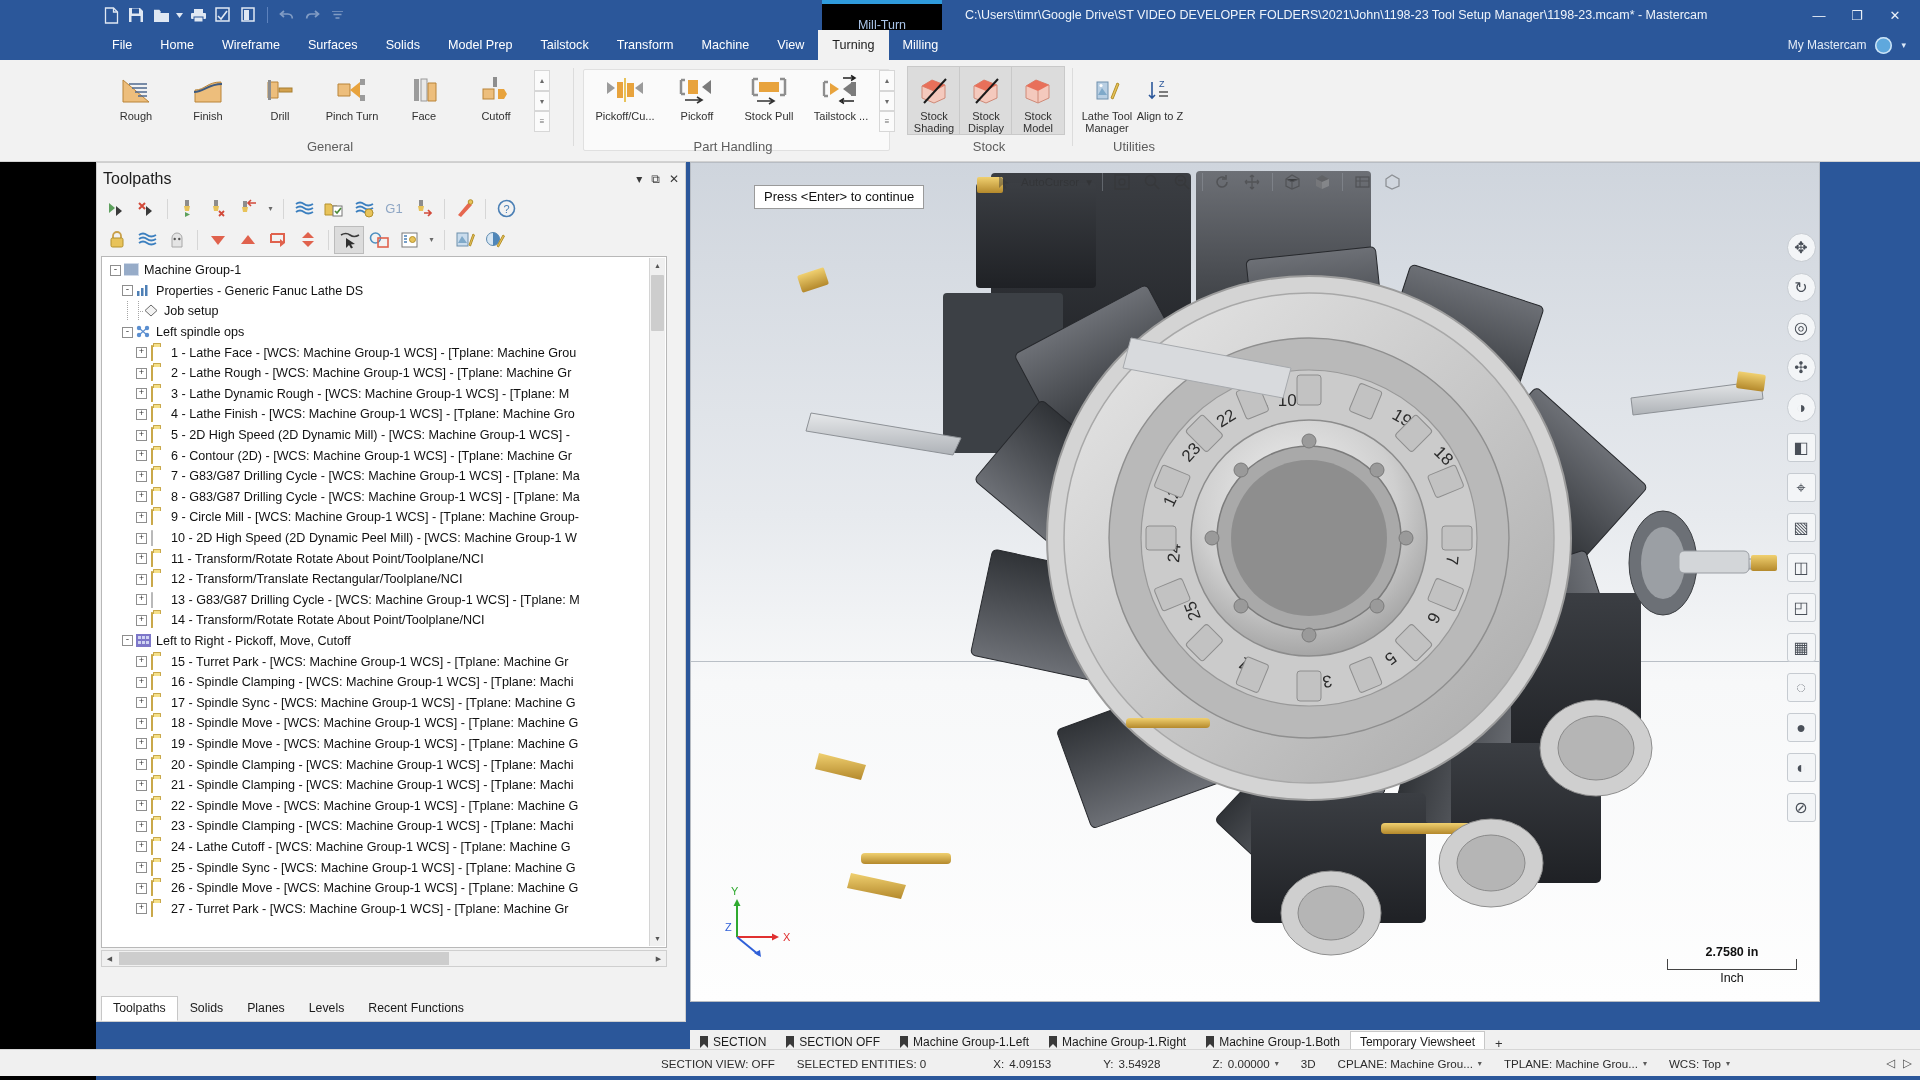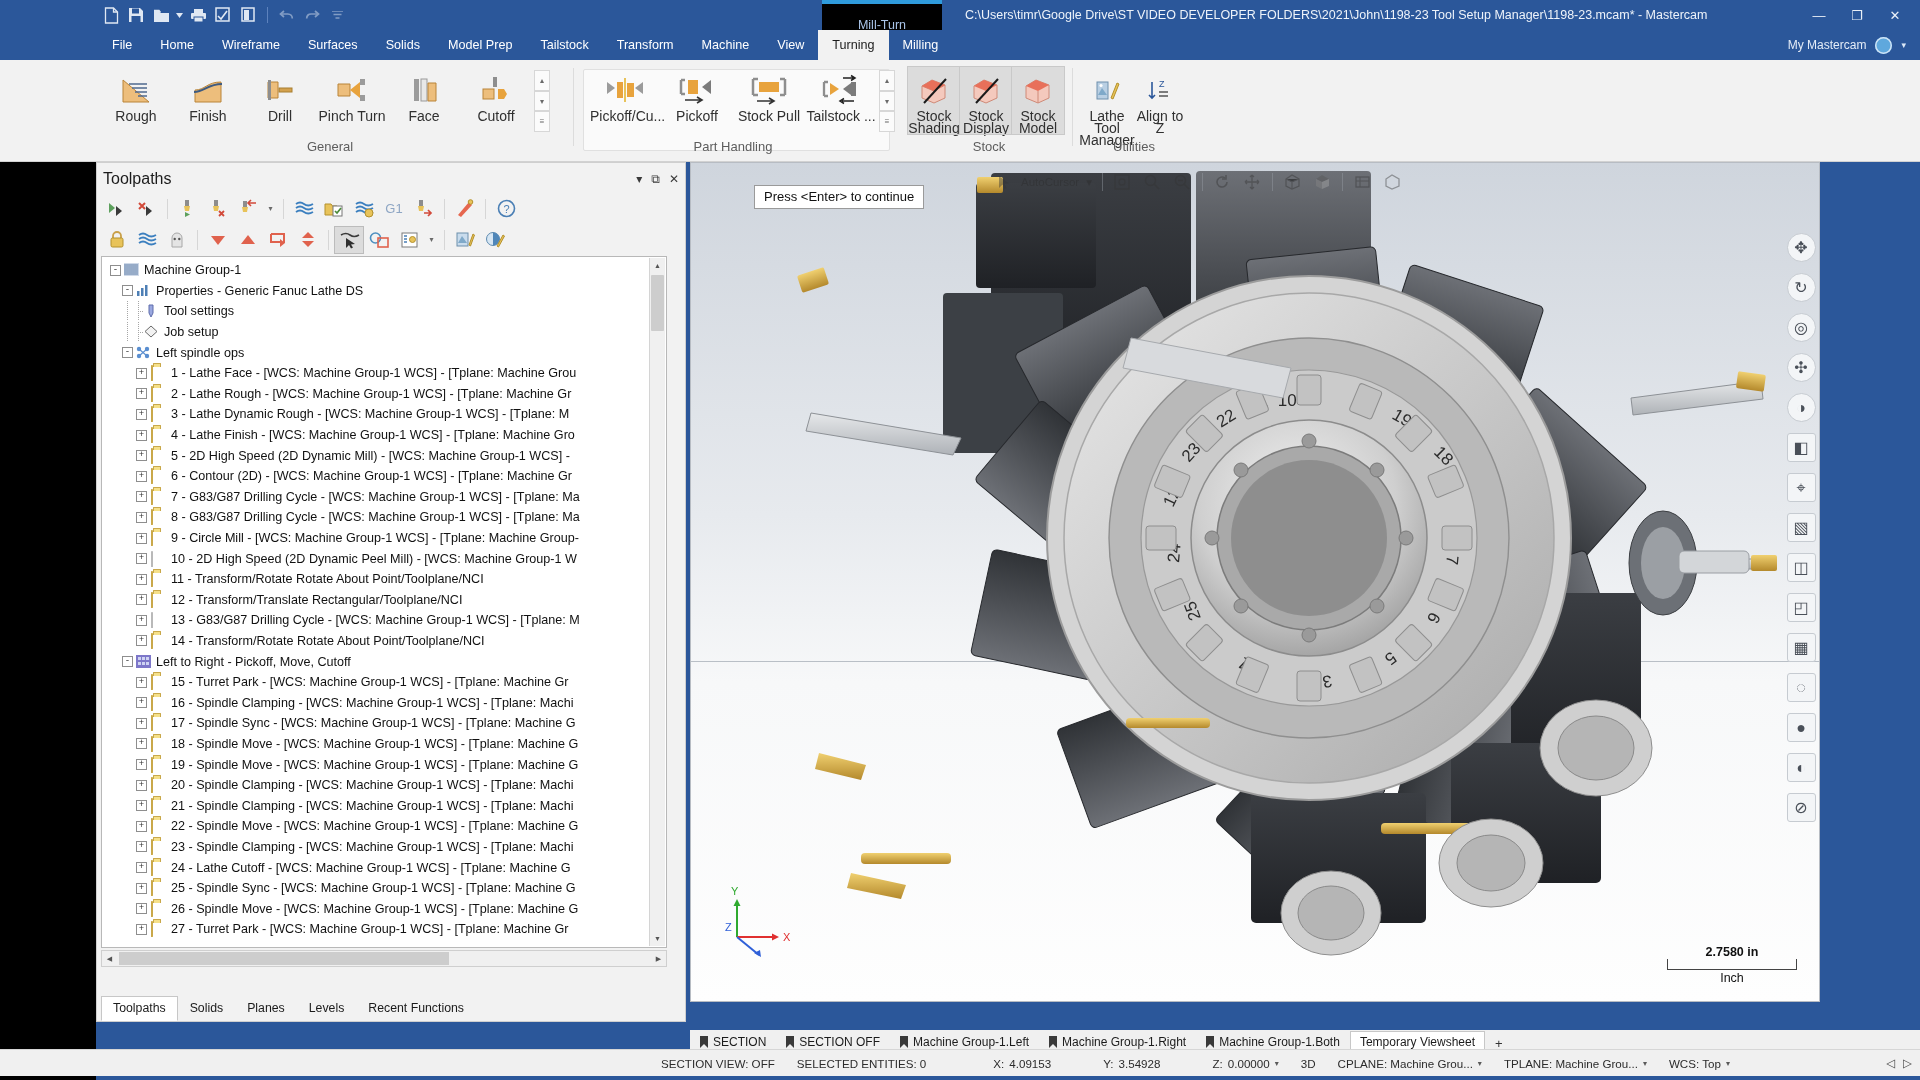"Rough" .rbtn .lbl { font-size: 14px -> 11px }
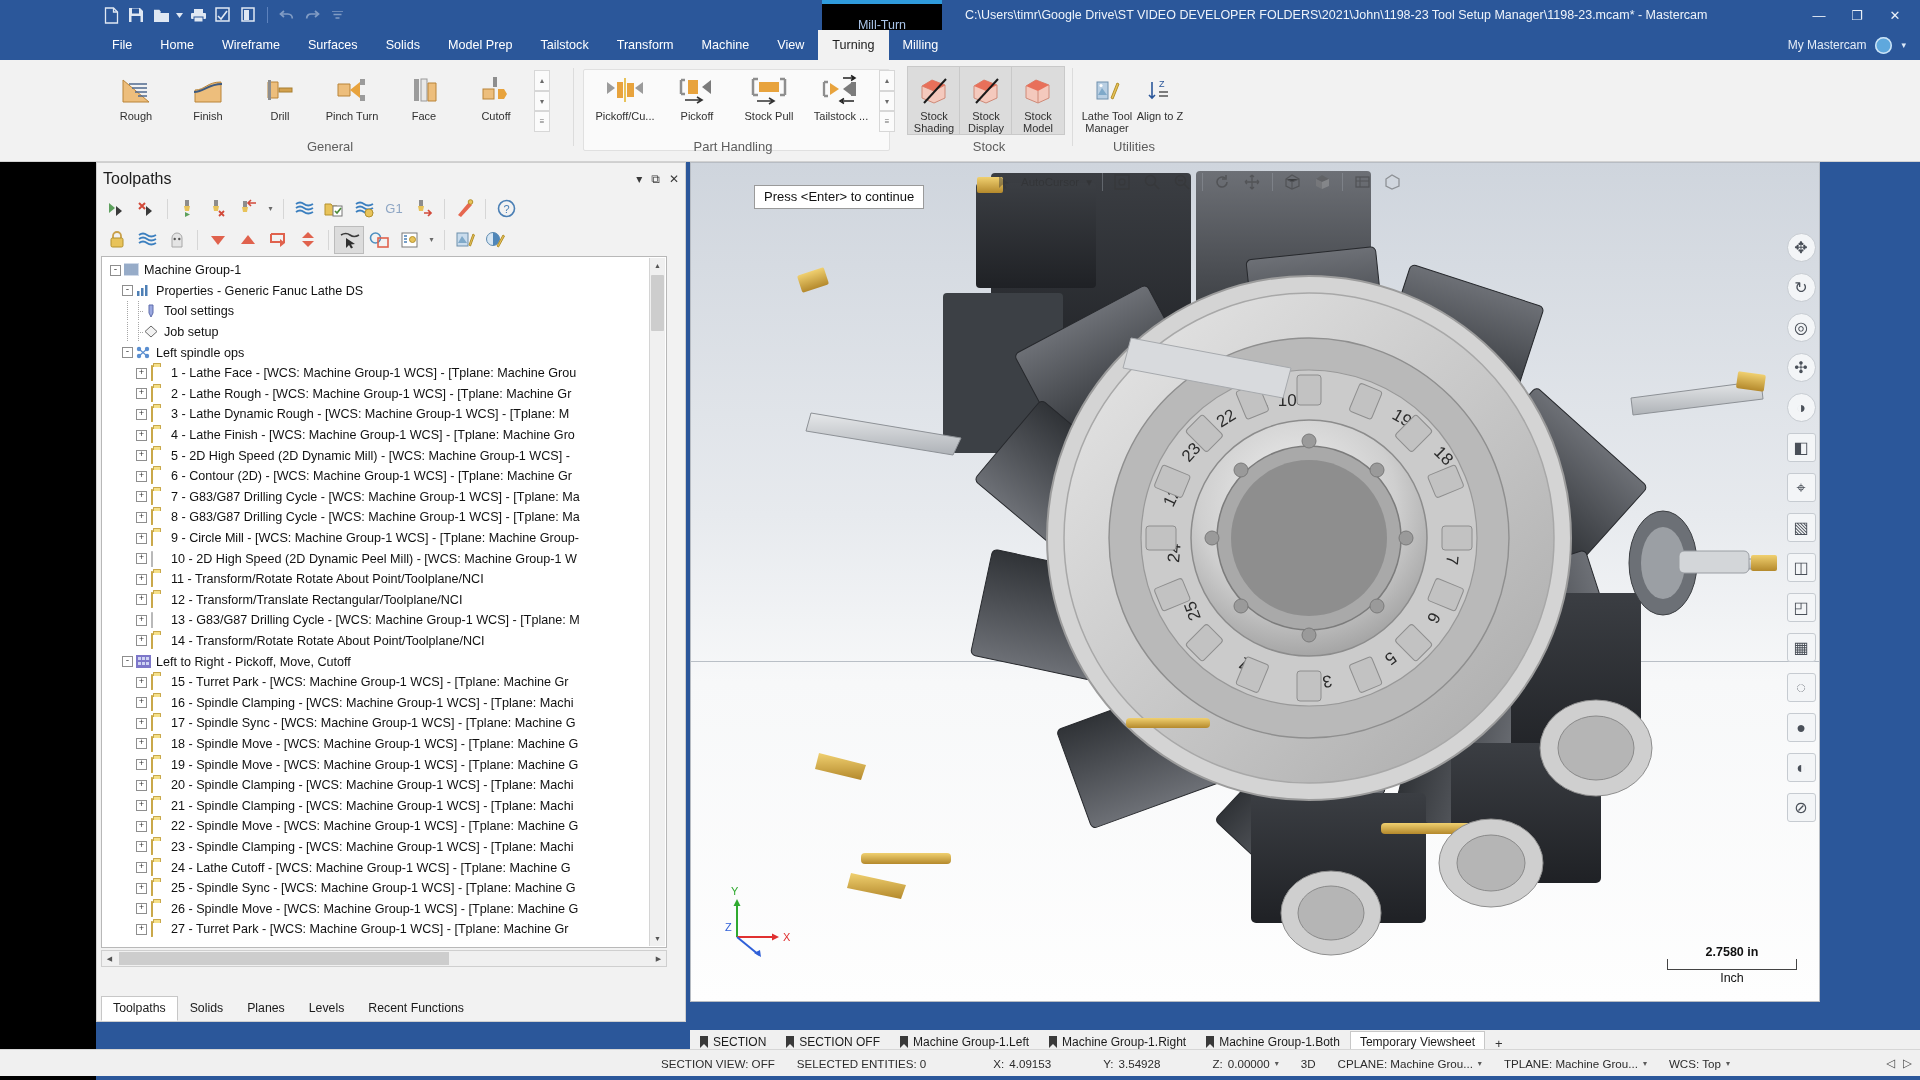"Tool settings" div.trow { html: <div> <span></span> <span></span> <span></span> <span> <svg> <path></path> </svg> </span> <span>Tool settings</span> </div> -> none }
